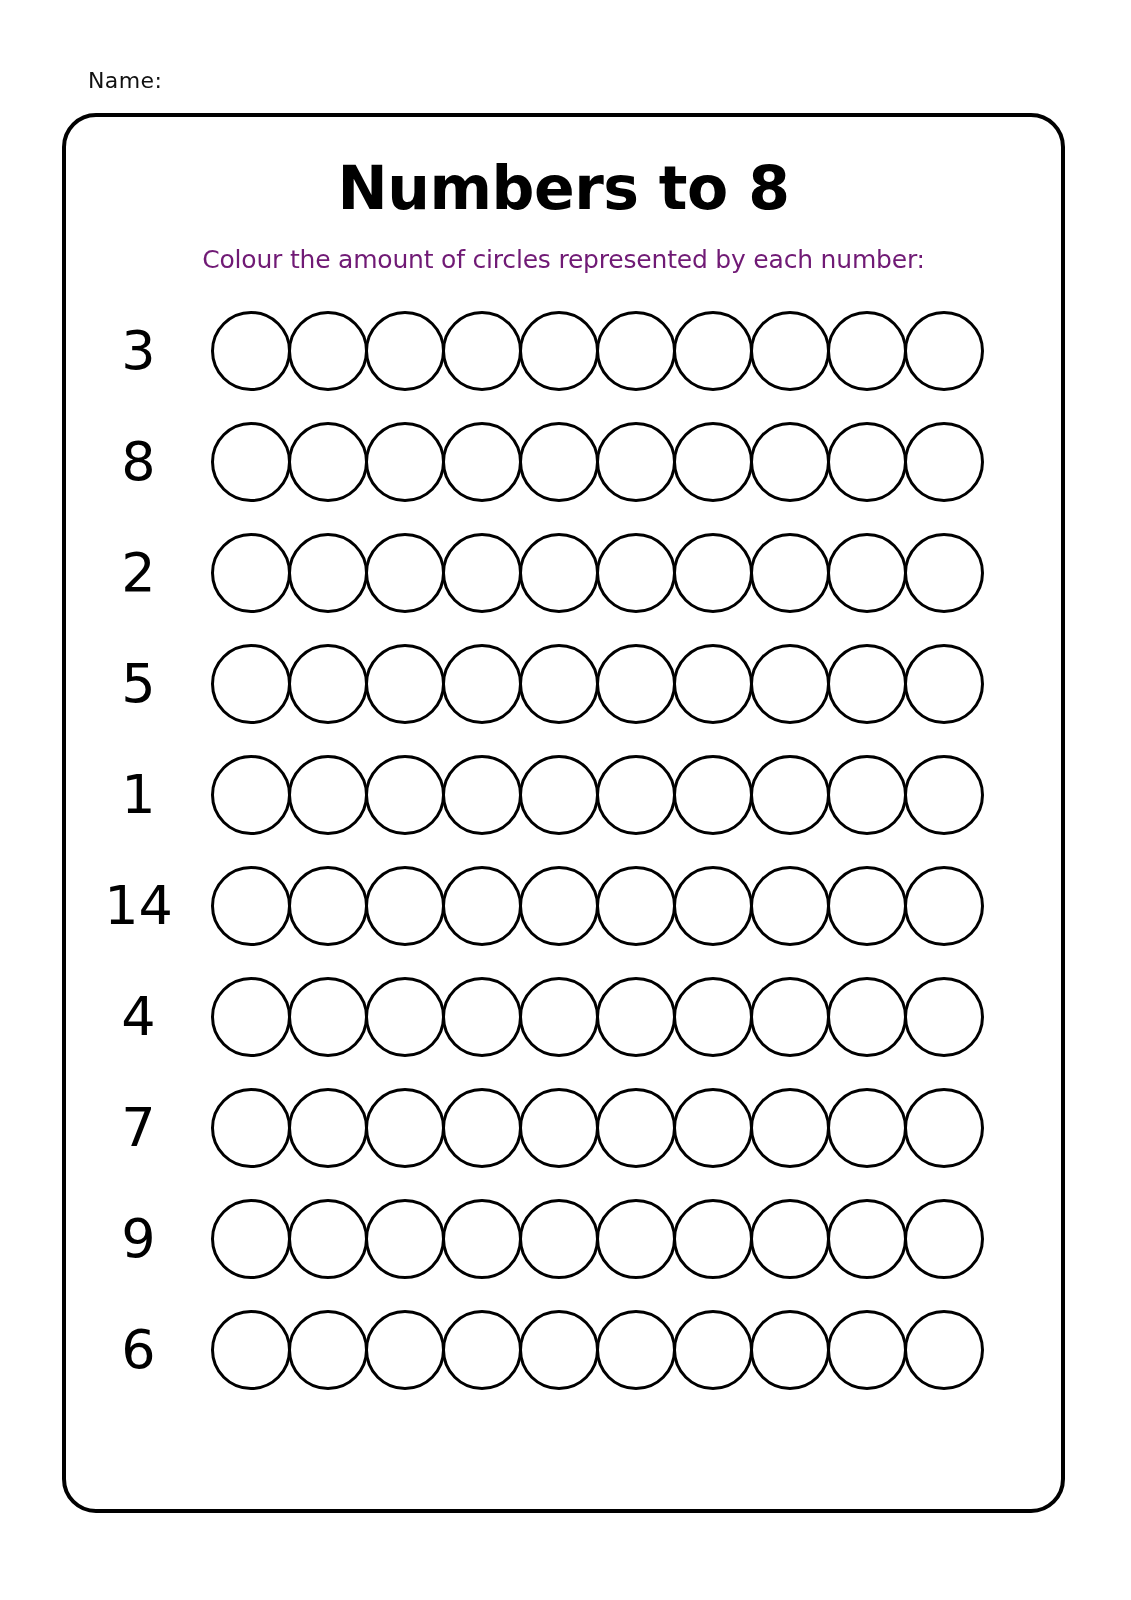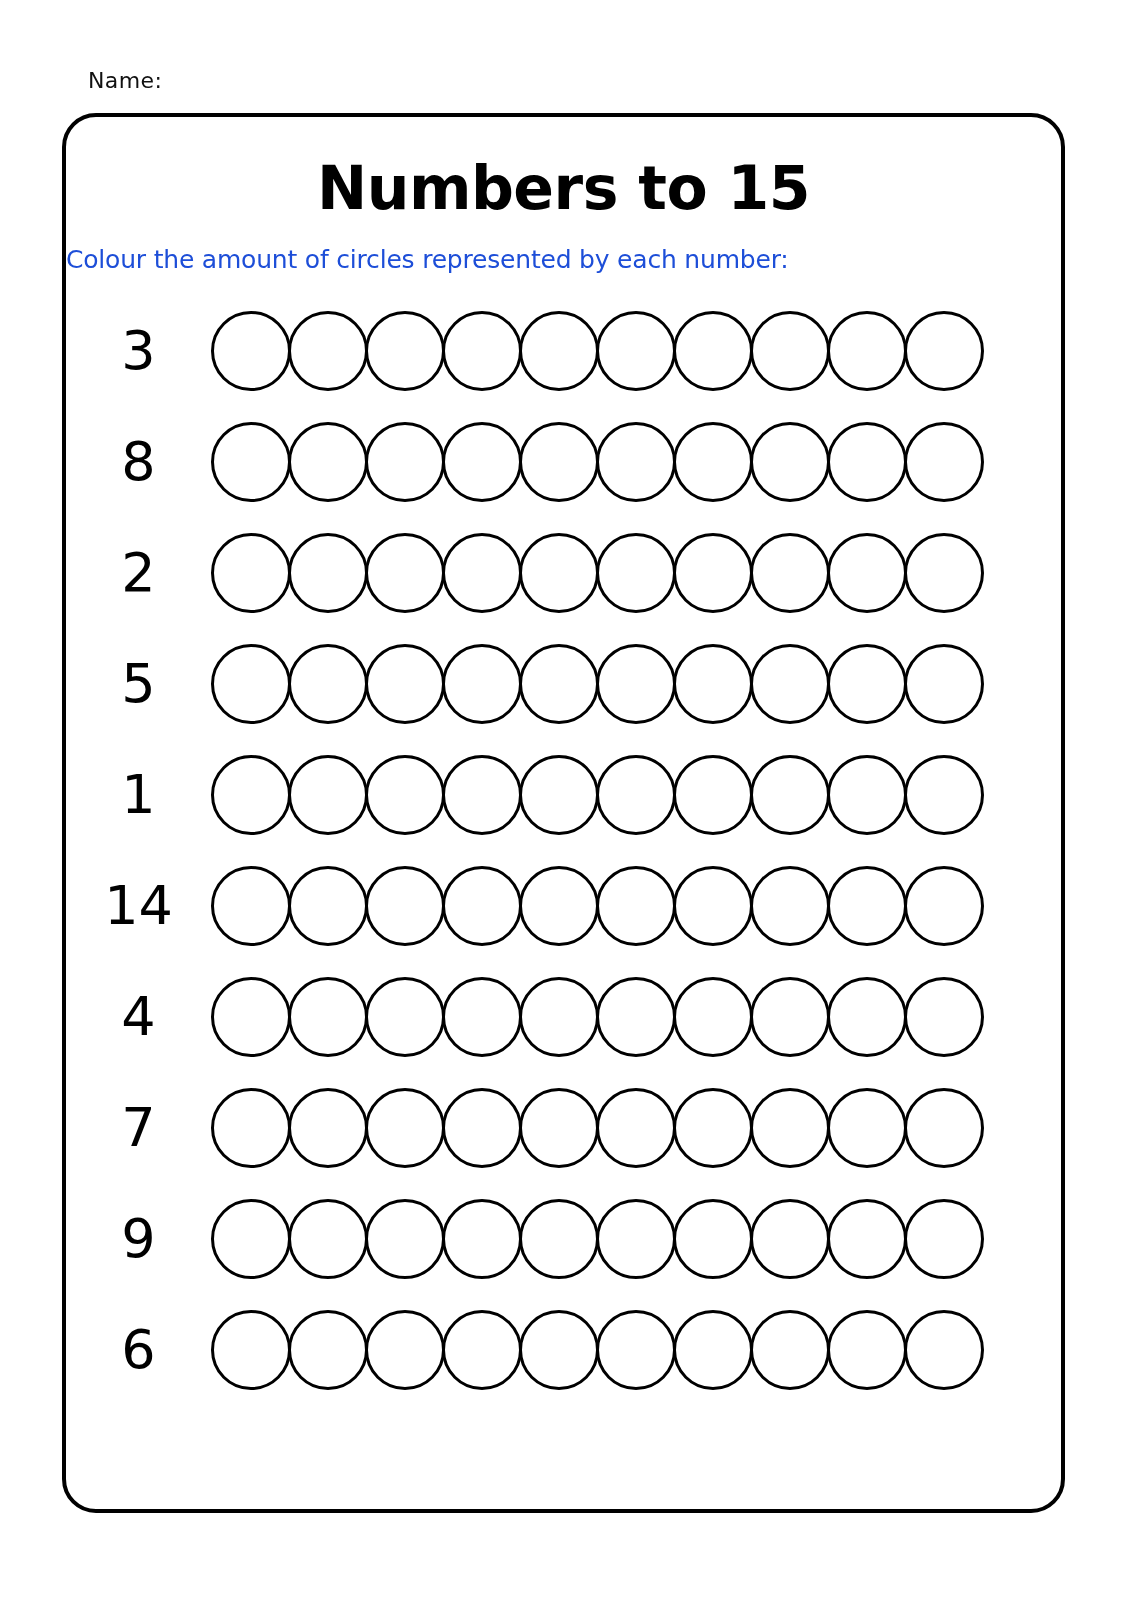"Numbers to 15" div.title { text: 15 -> 8 }
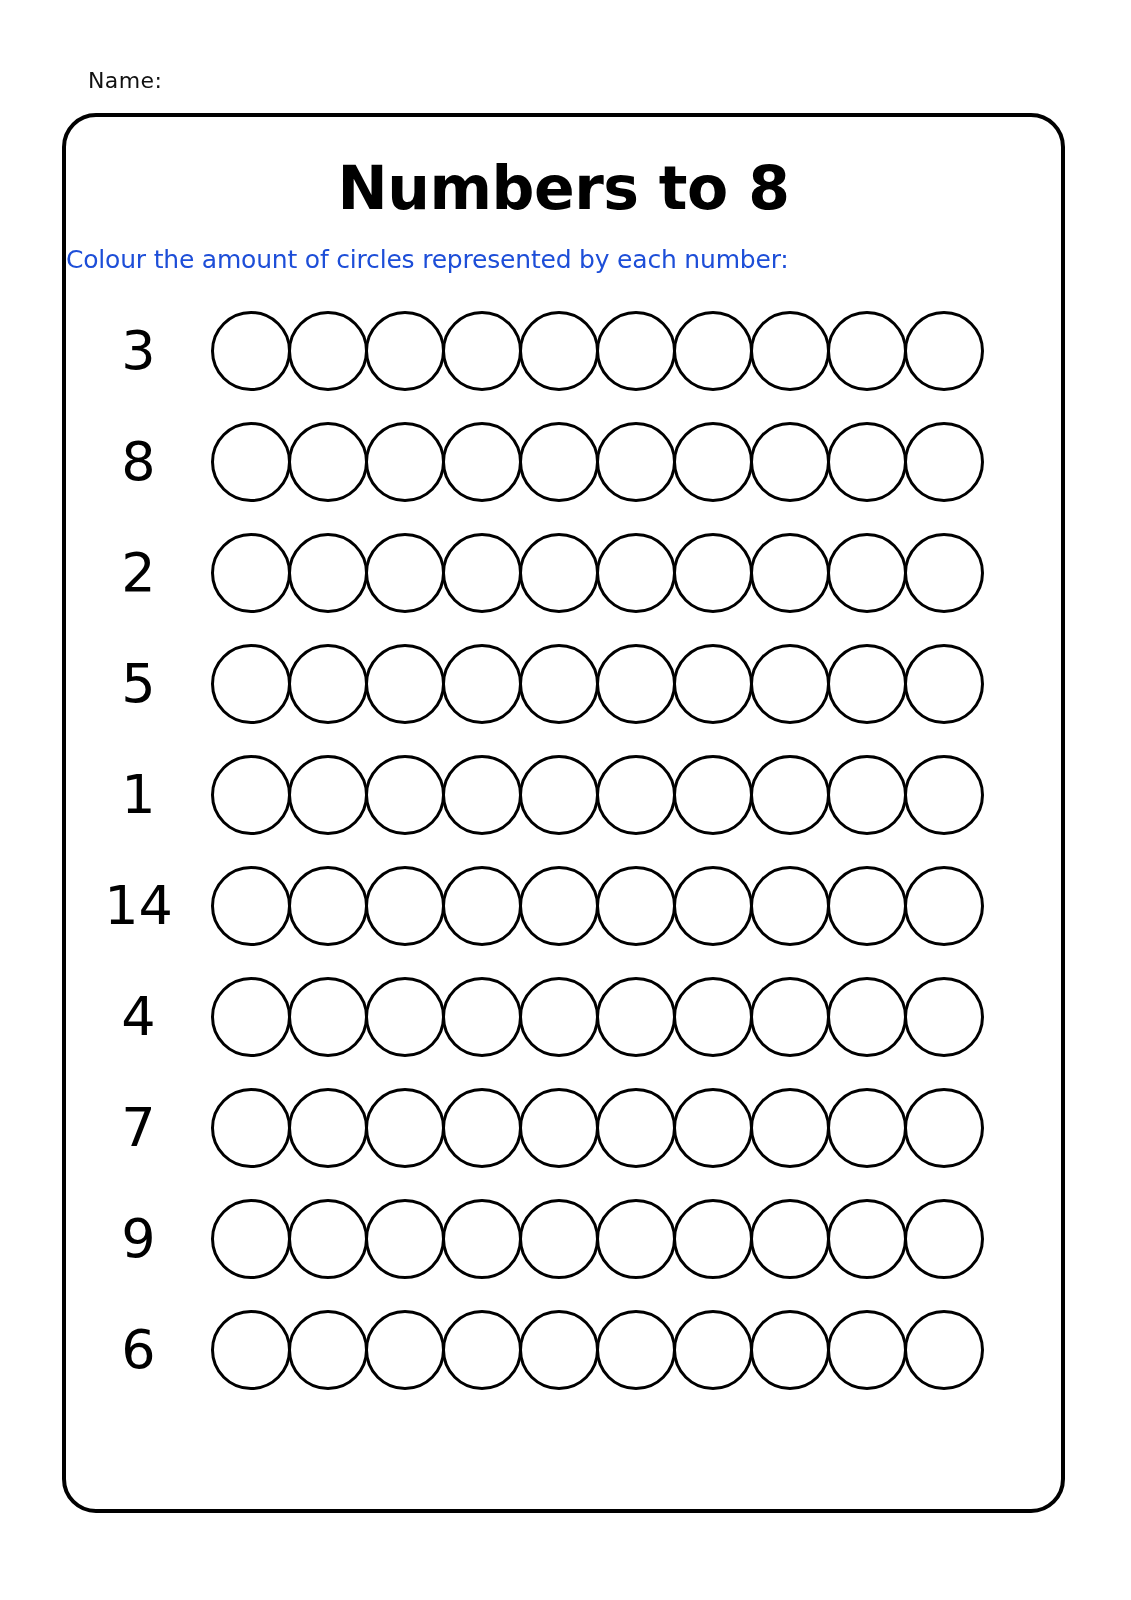"Colour the amount of circles" .subtitle { color: #1d4ed8 -> #701a75; text-align: none -> center }
